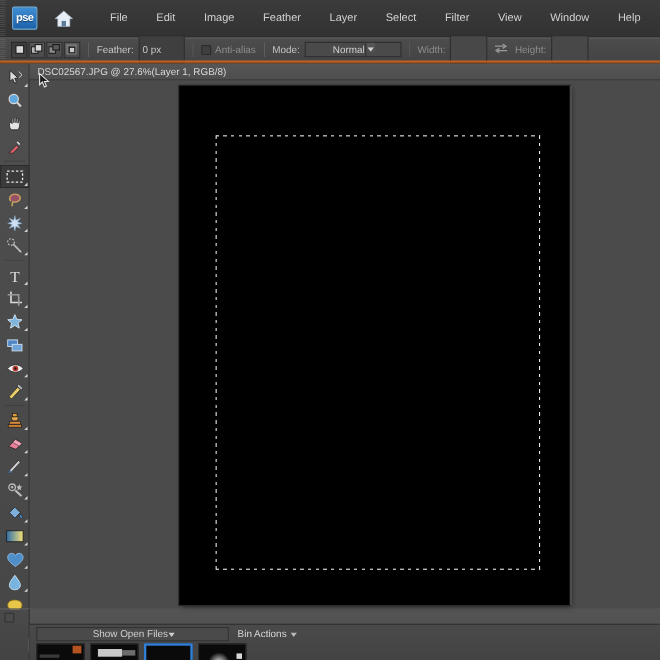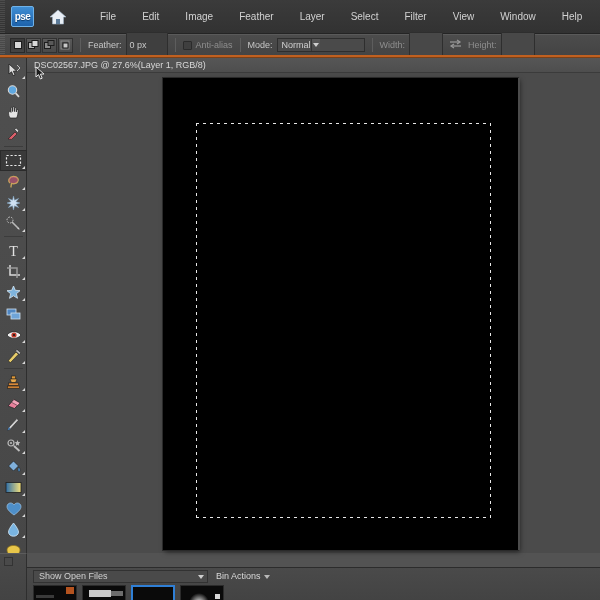"Normal" .dropdown { justify-content: flex-start -> center }
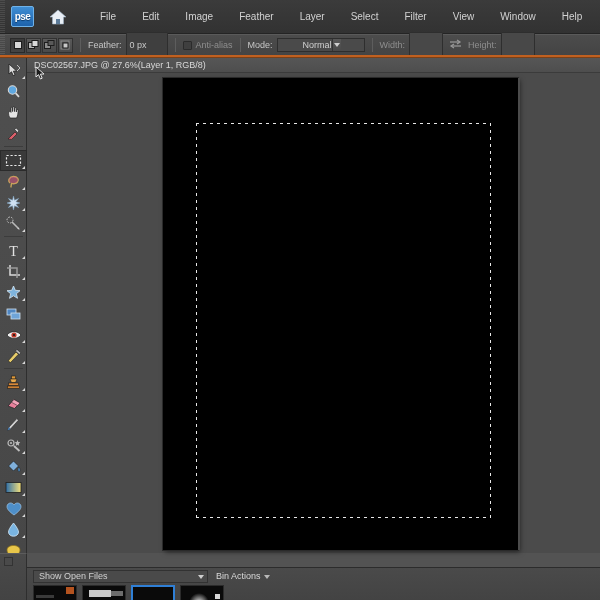"Show Open Files" .bin-dd { justify-content: space-between -> center }
